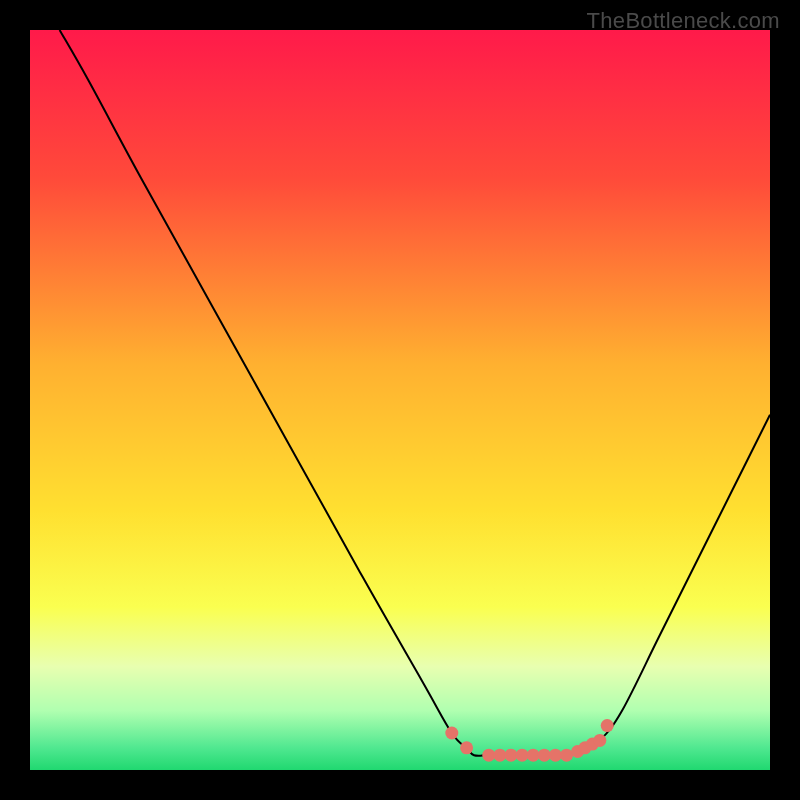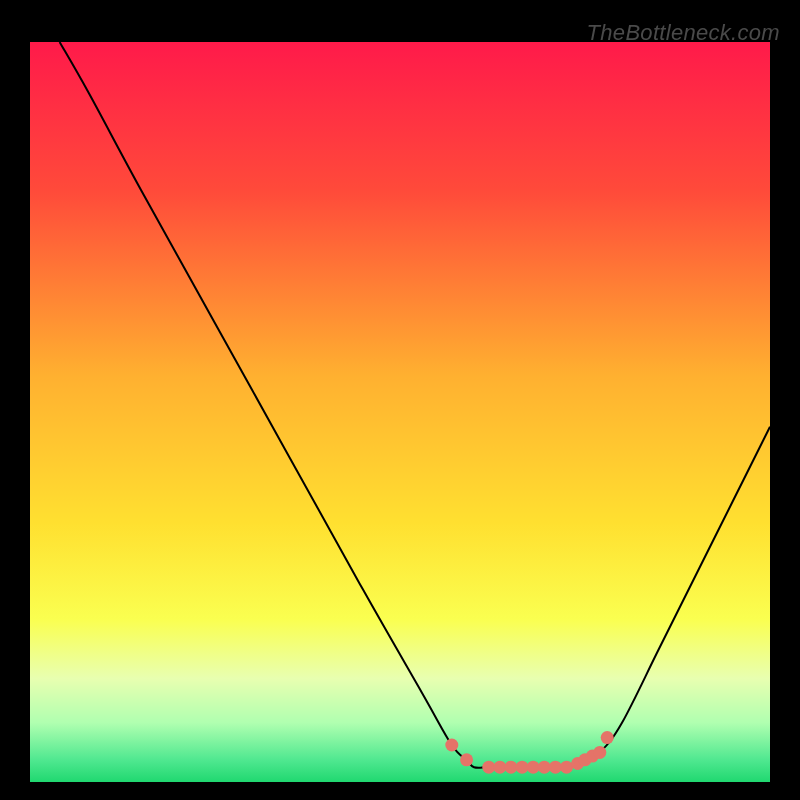"TheBottleneck.com" .chart-container { font-style: italic -> none; top: 12px -> 0 }
